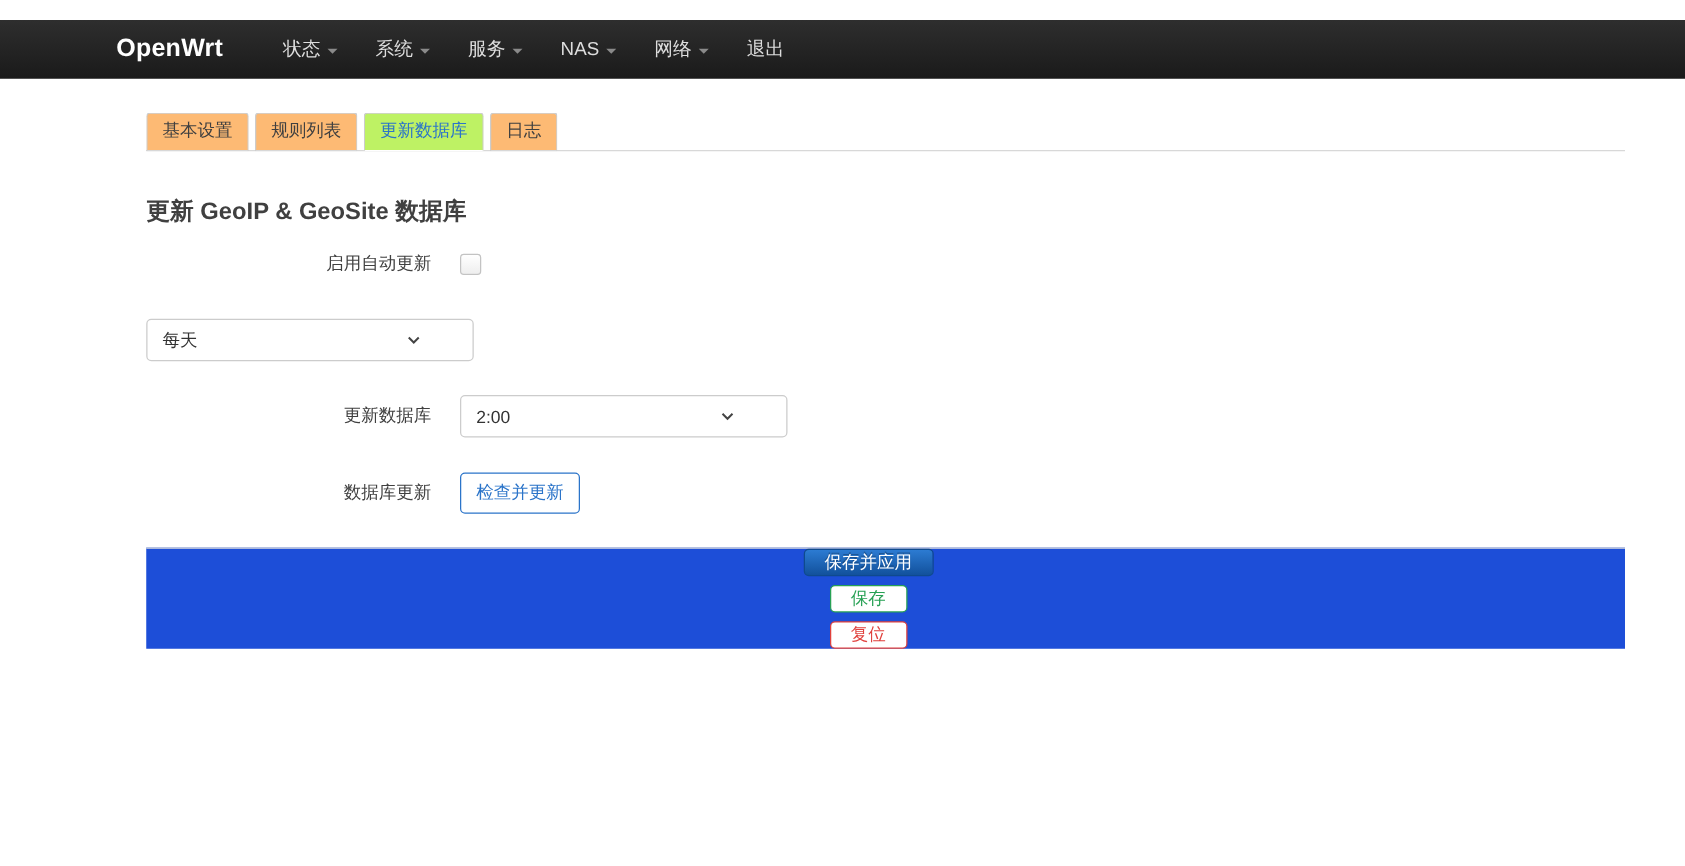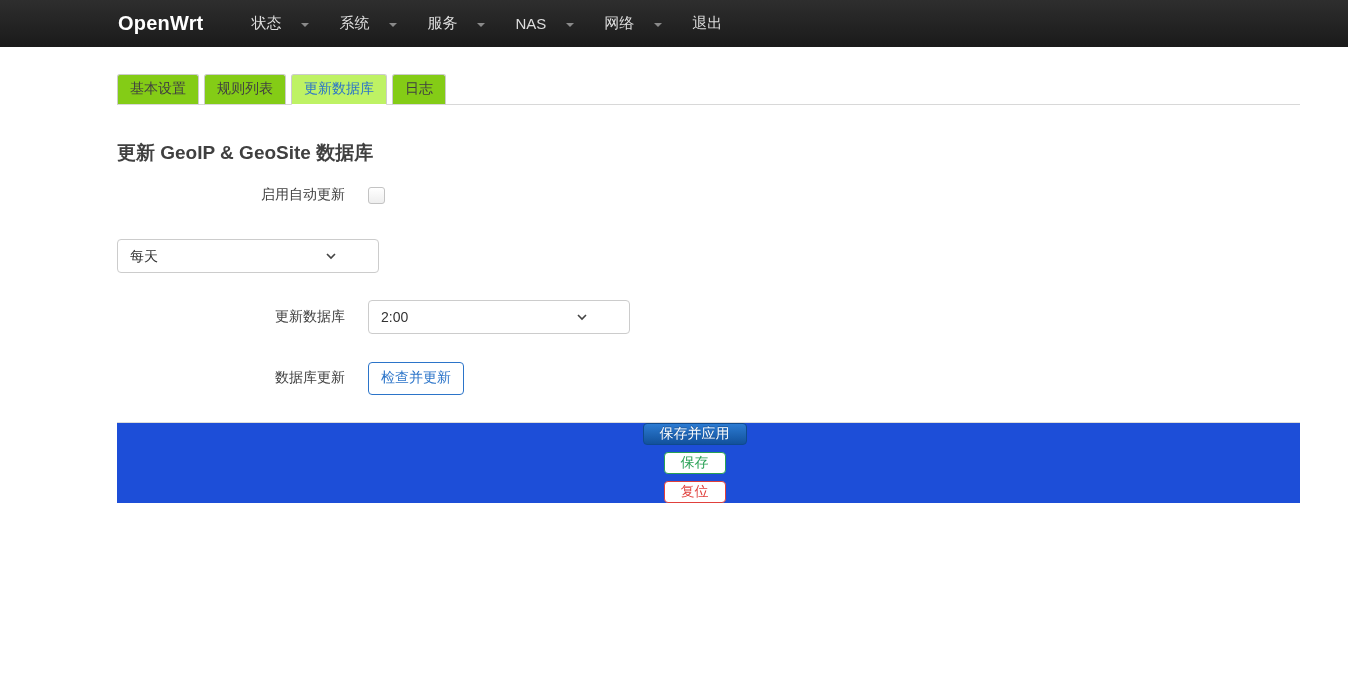"OpenWrt" .navbar { margin-top: none -> 16px; padding-left: 118px -> 93px }
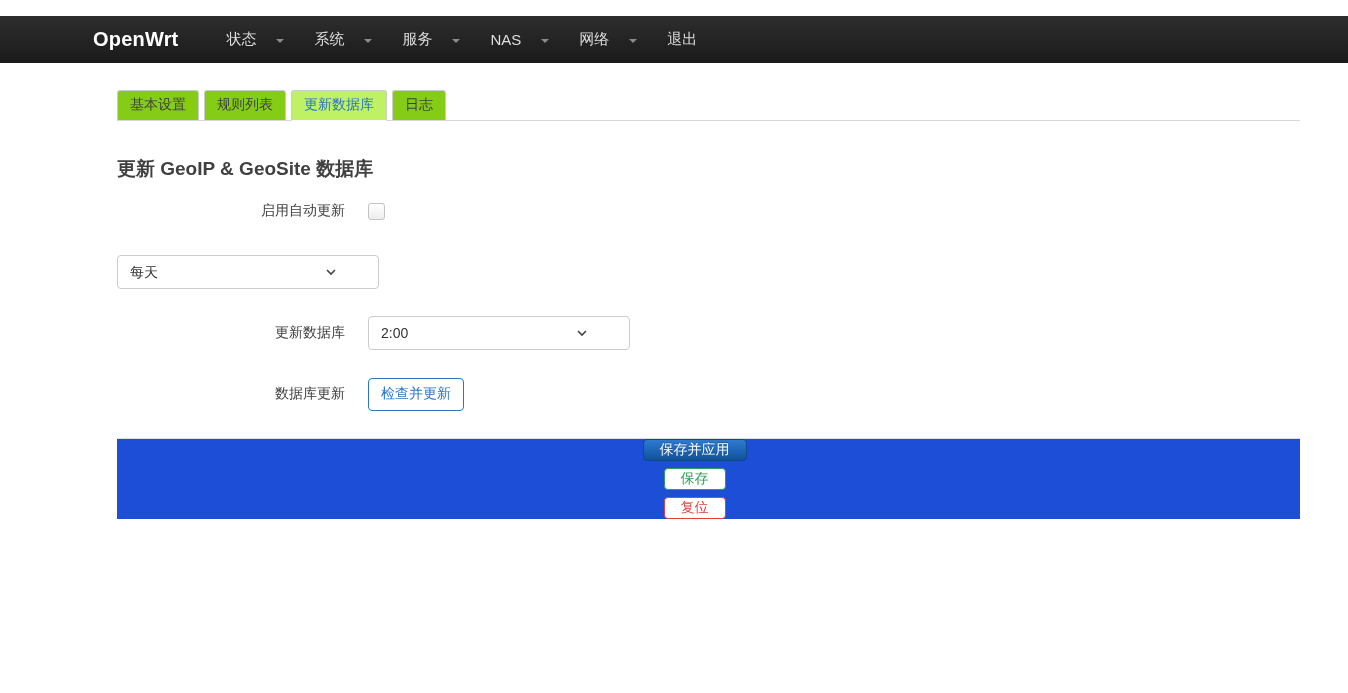"状态" .nav-item { gap: 20px -> 6px }
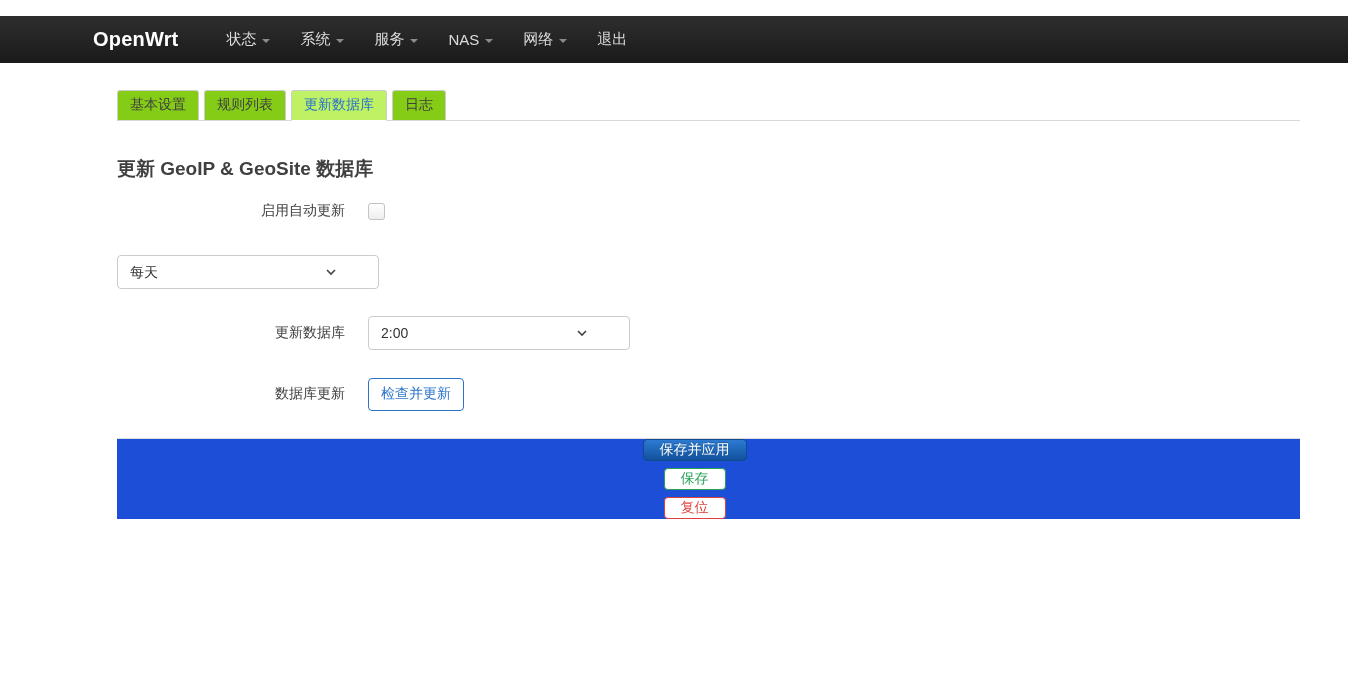"基本设置" .tab { background: #84cc16 -> #fdba74 }
